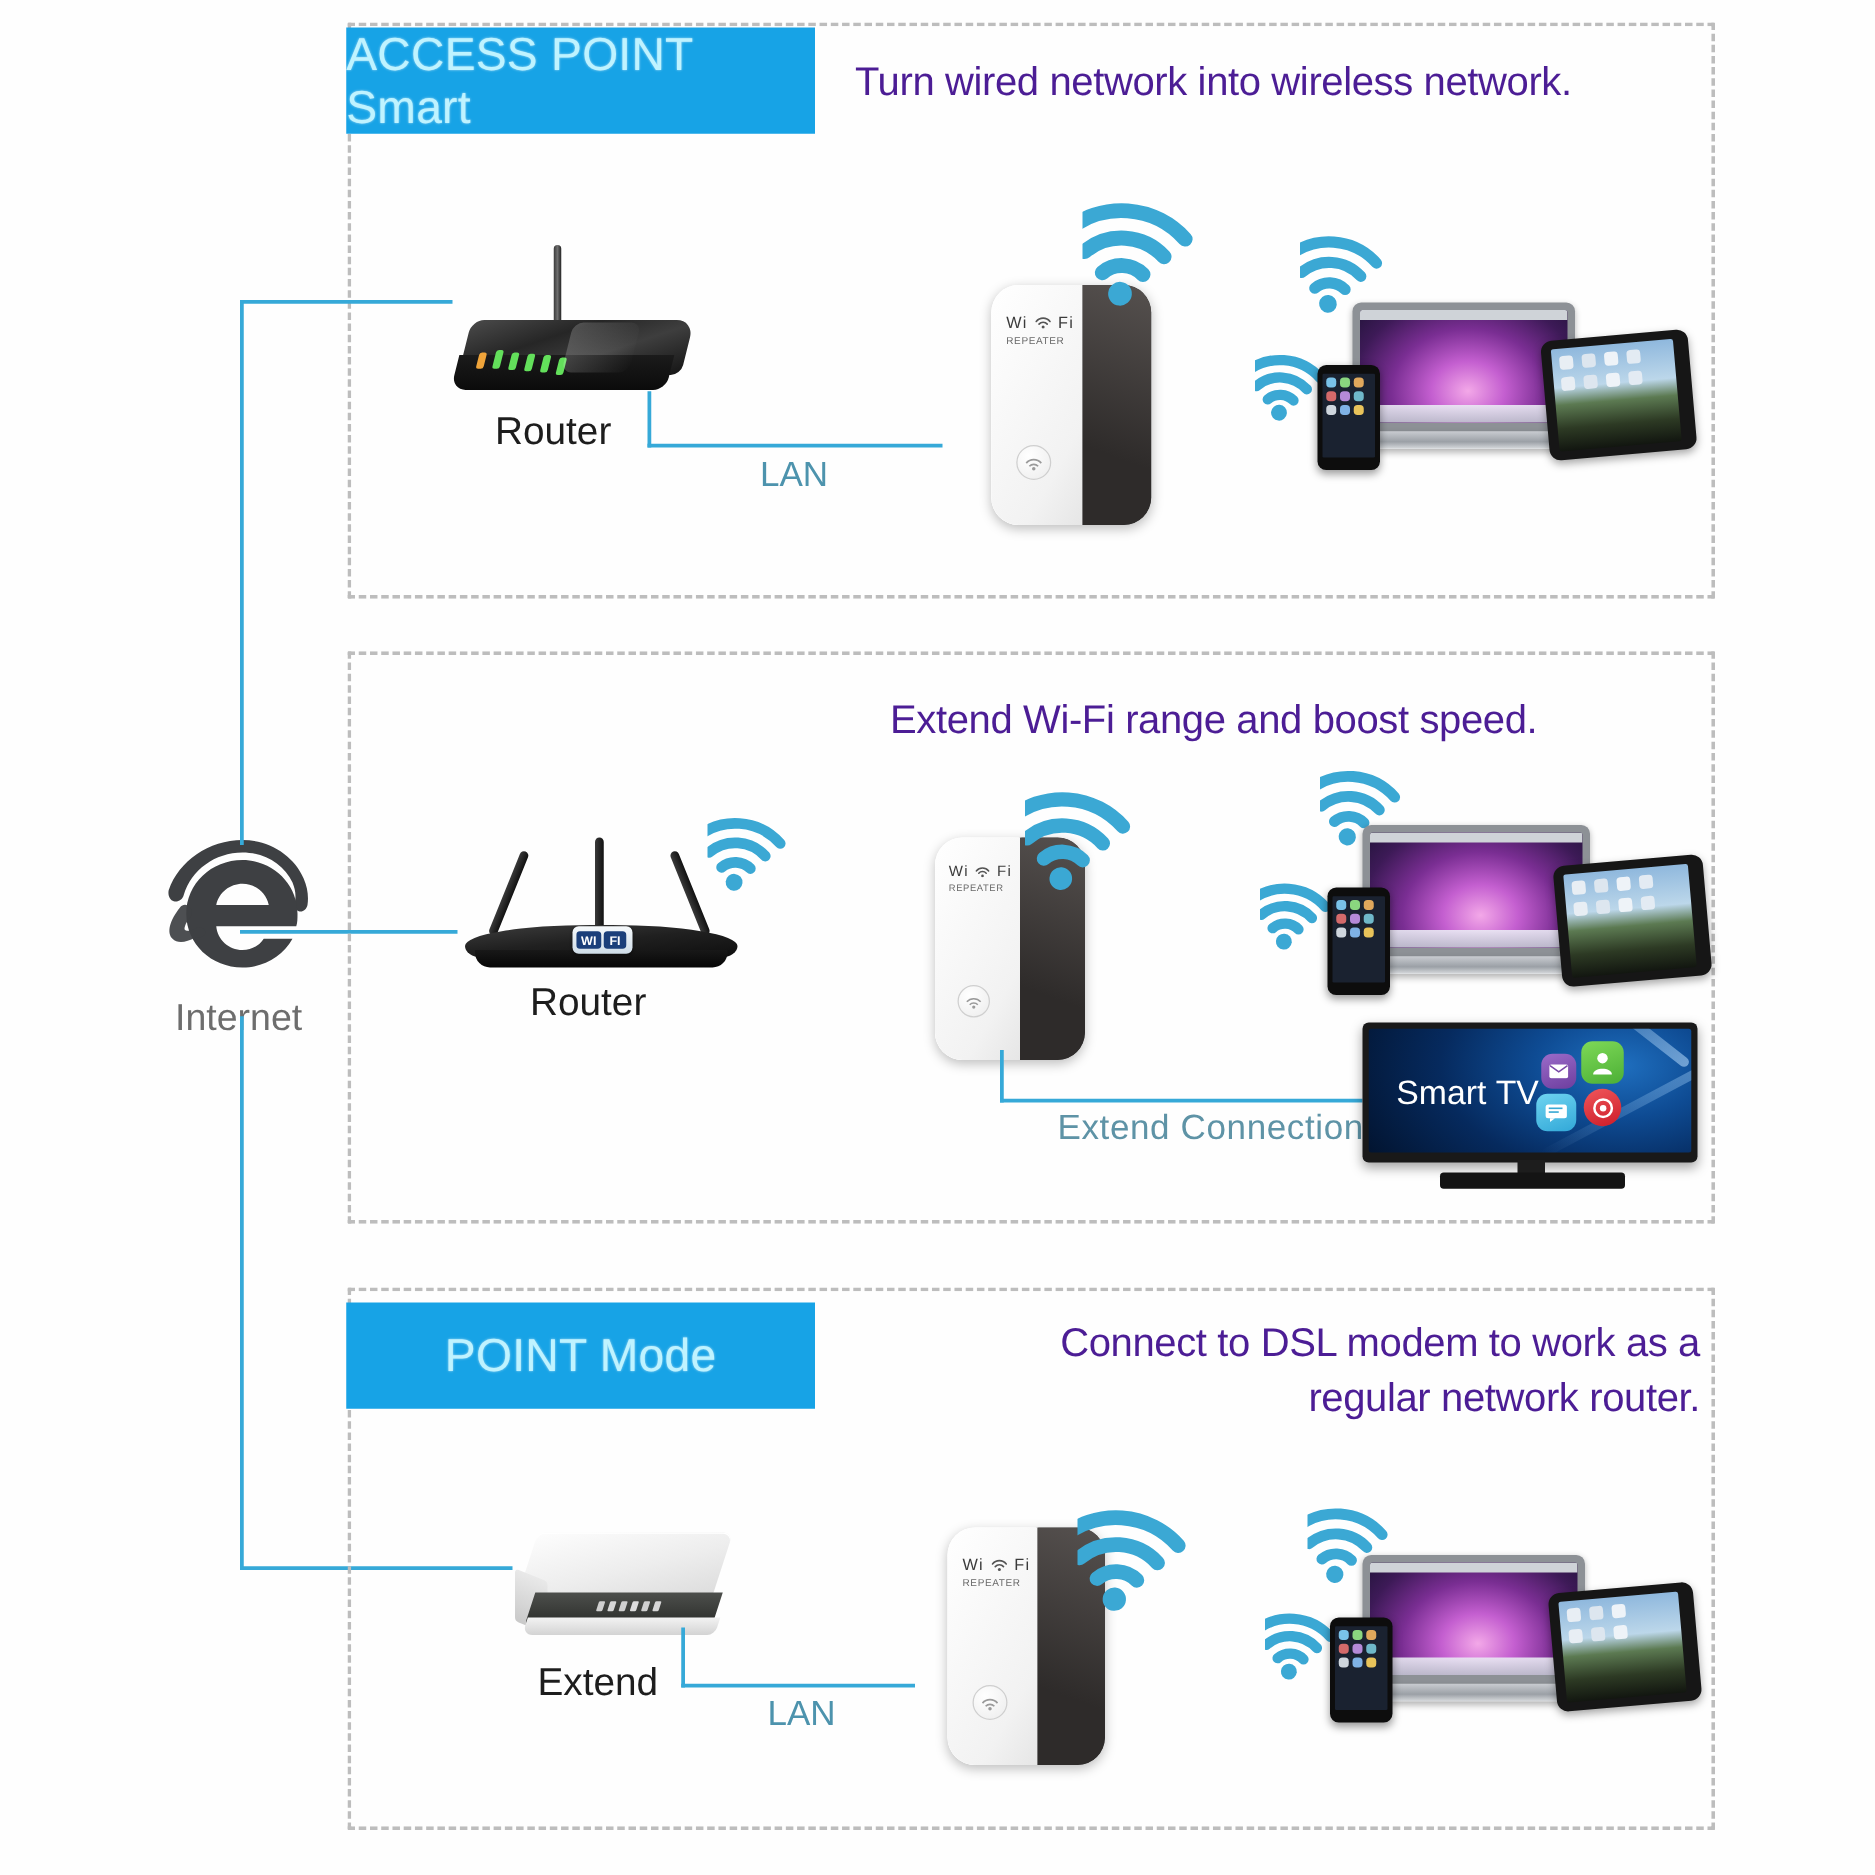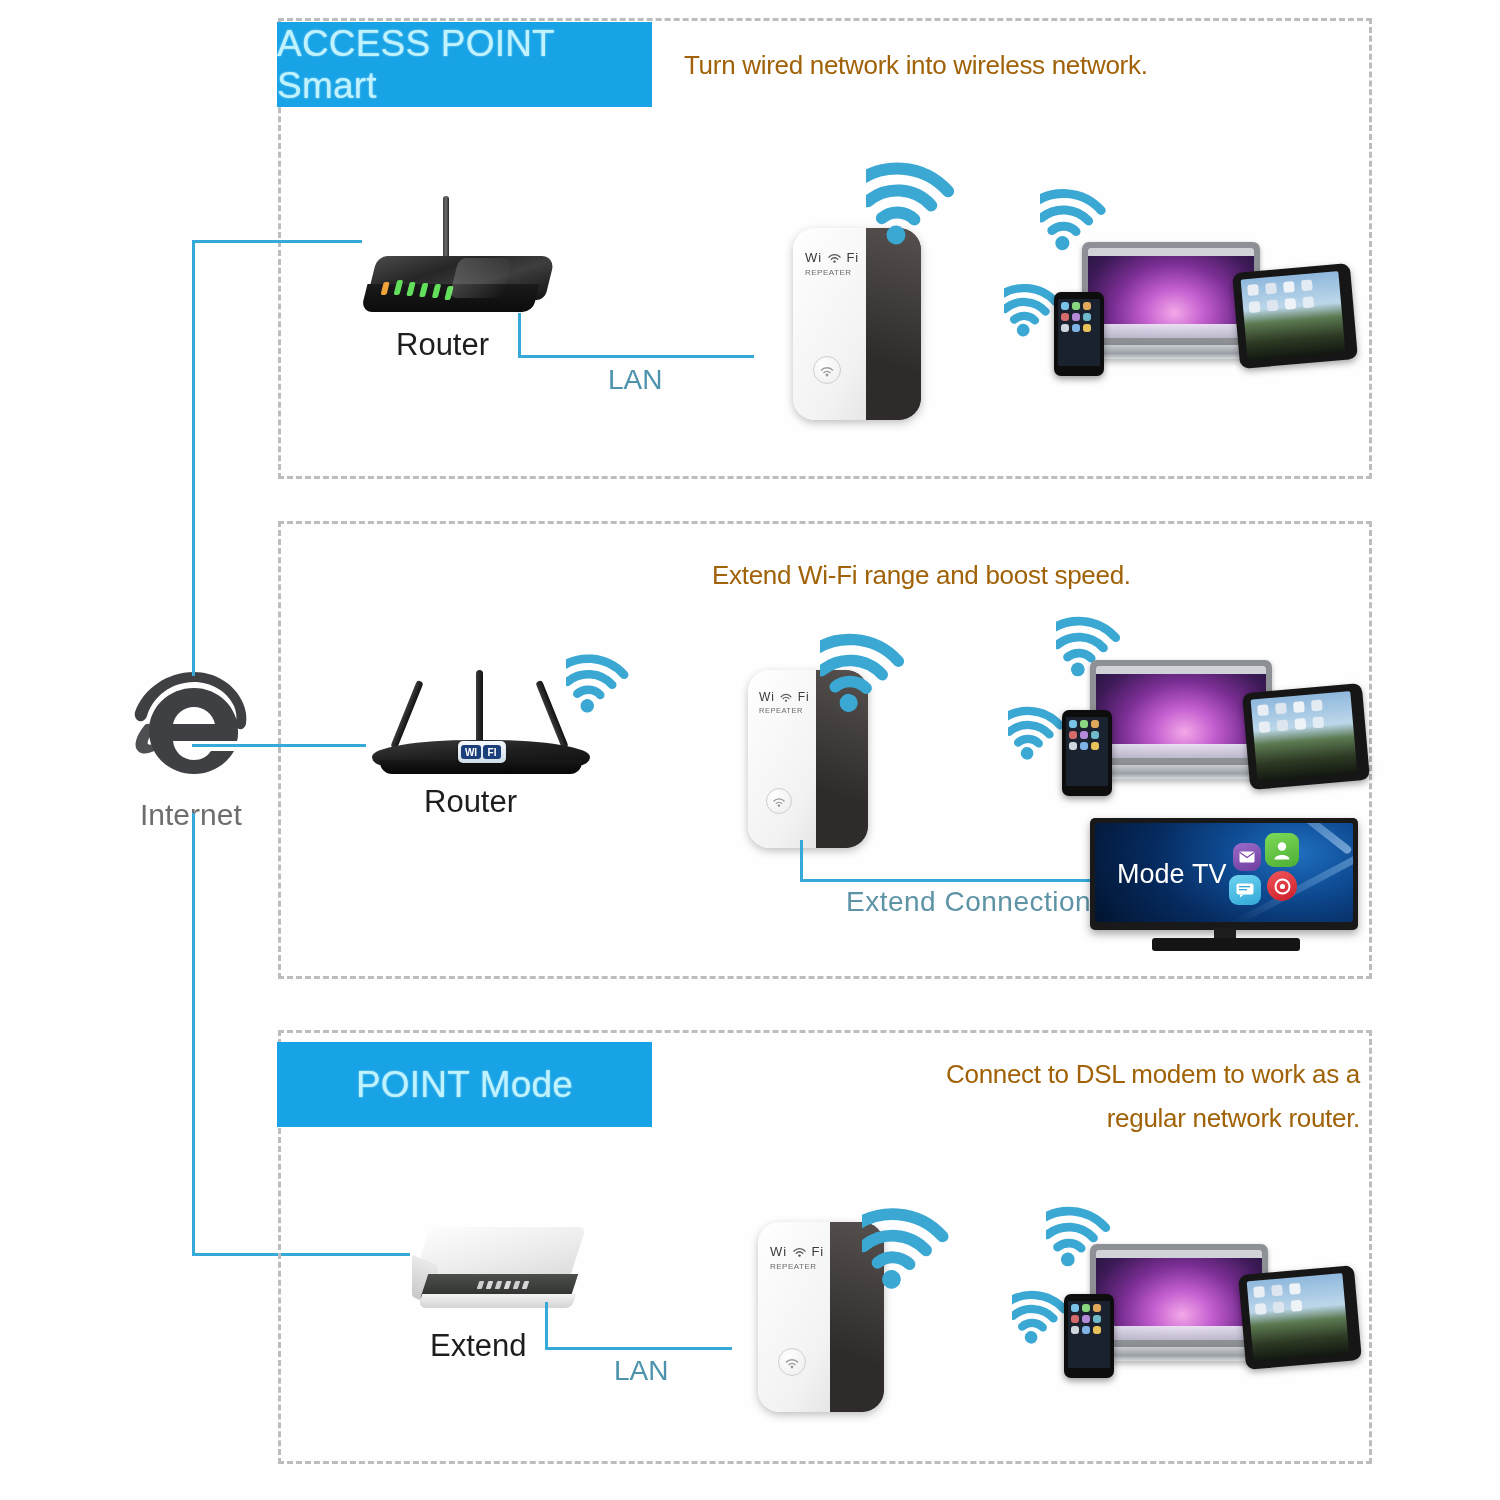"Turn wired network into wireless" .mode-desc { color: #a16207 -> #4c1d95; font-size: 26px -> 32px }
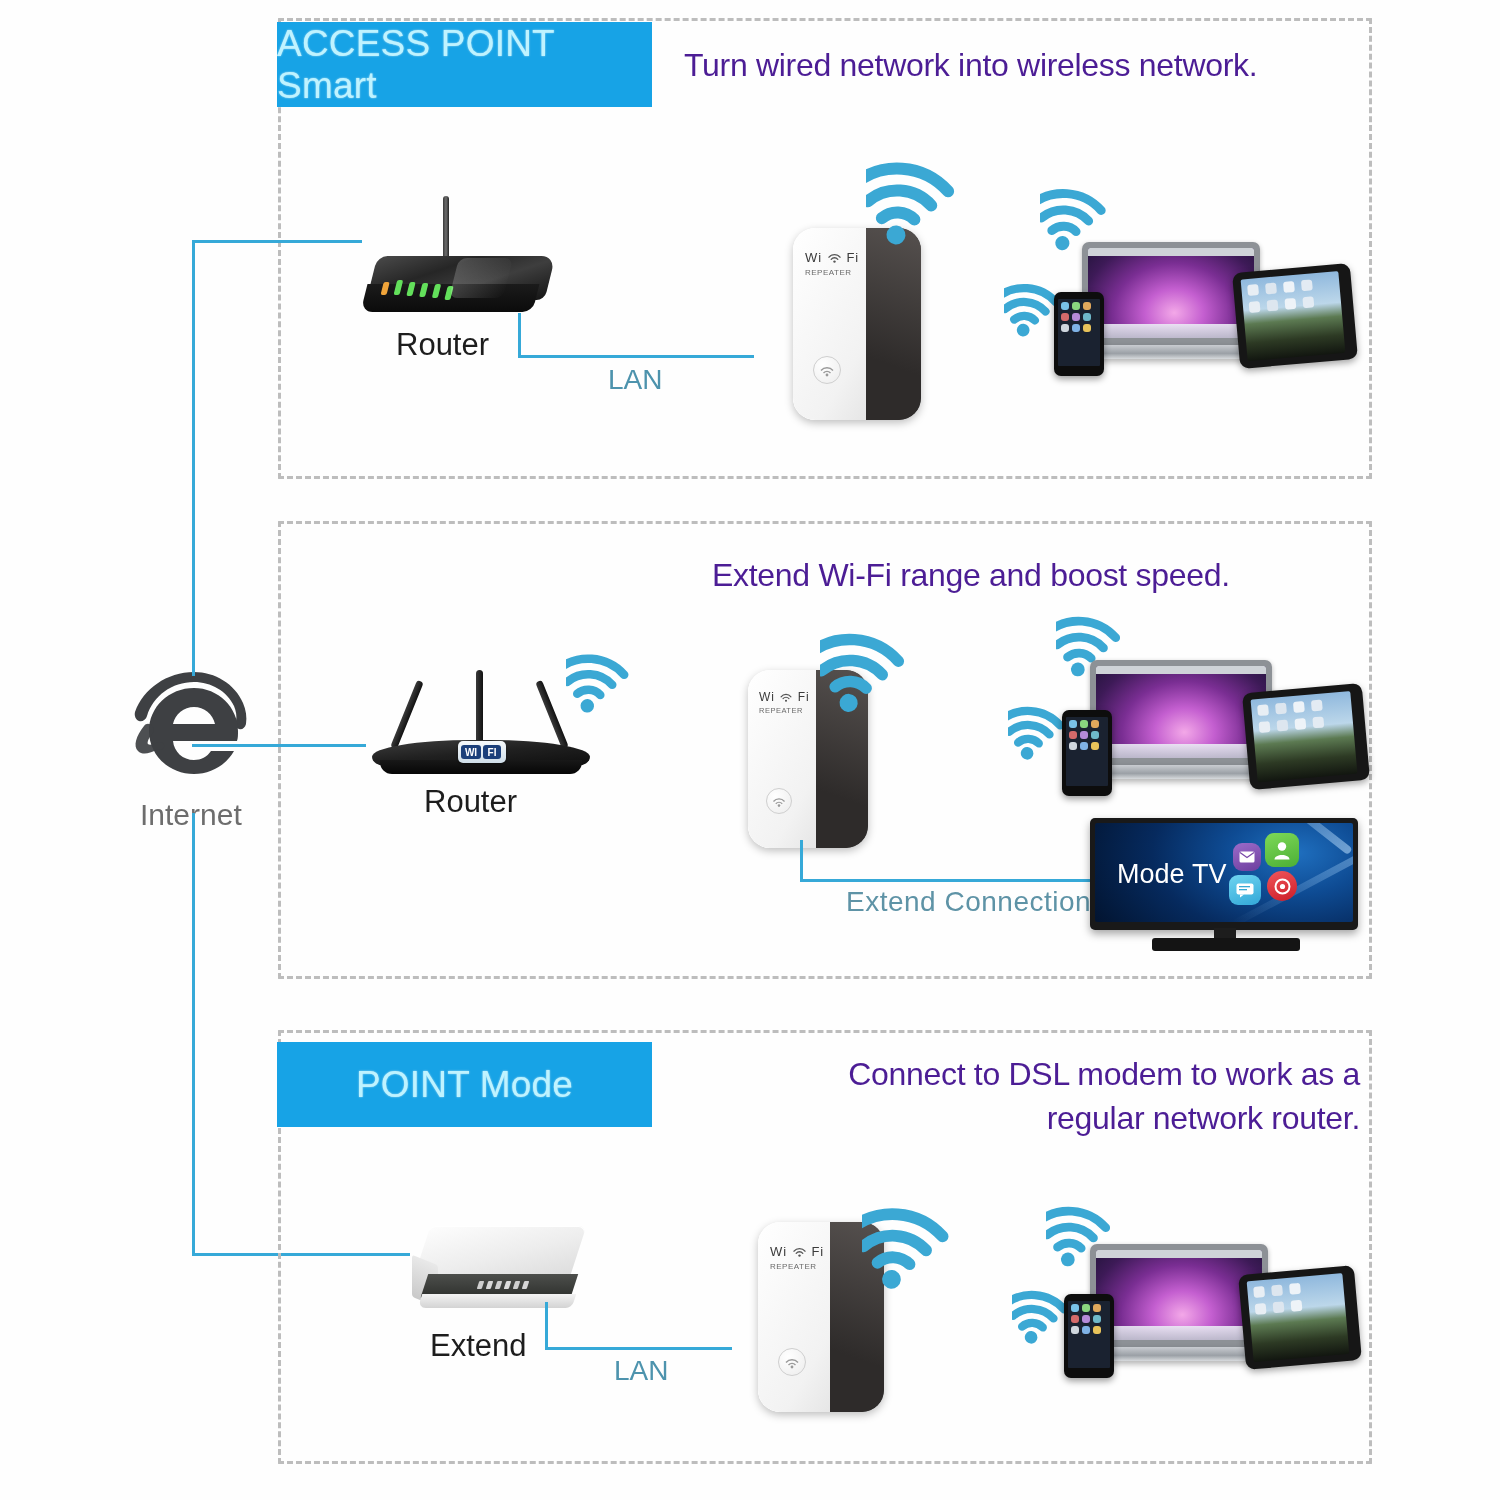"Mode" span { text: Mode -> Smart }
